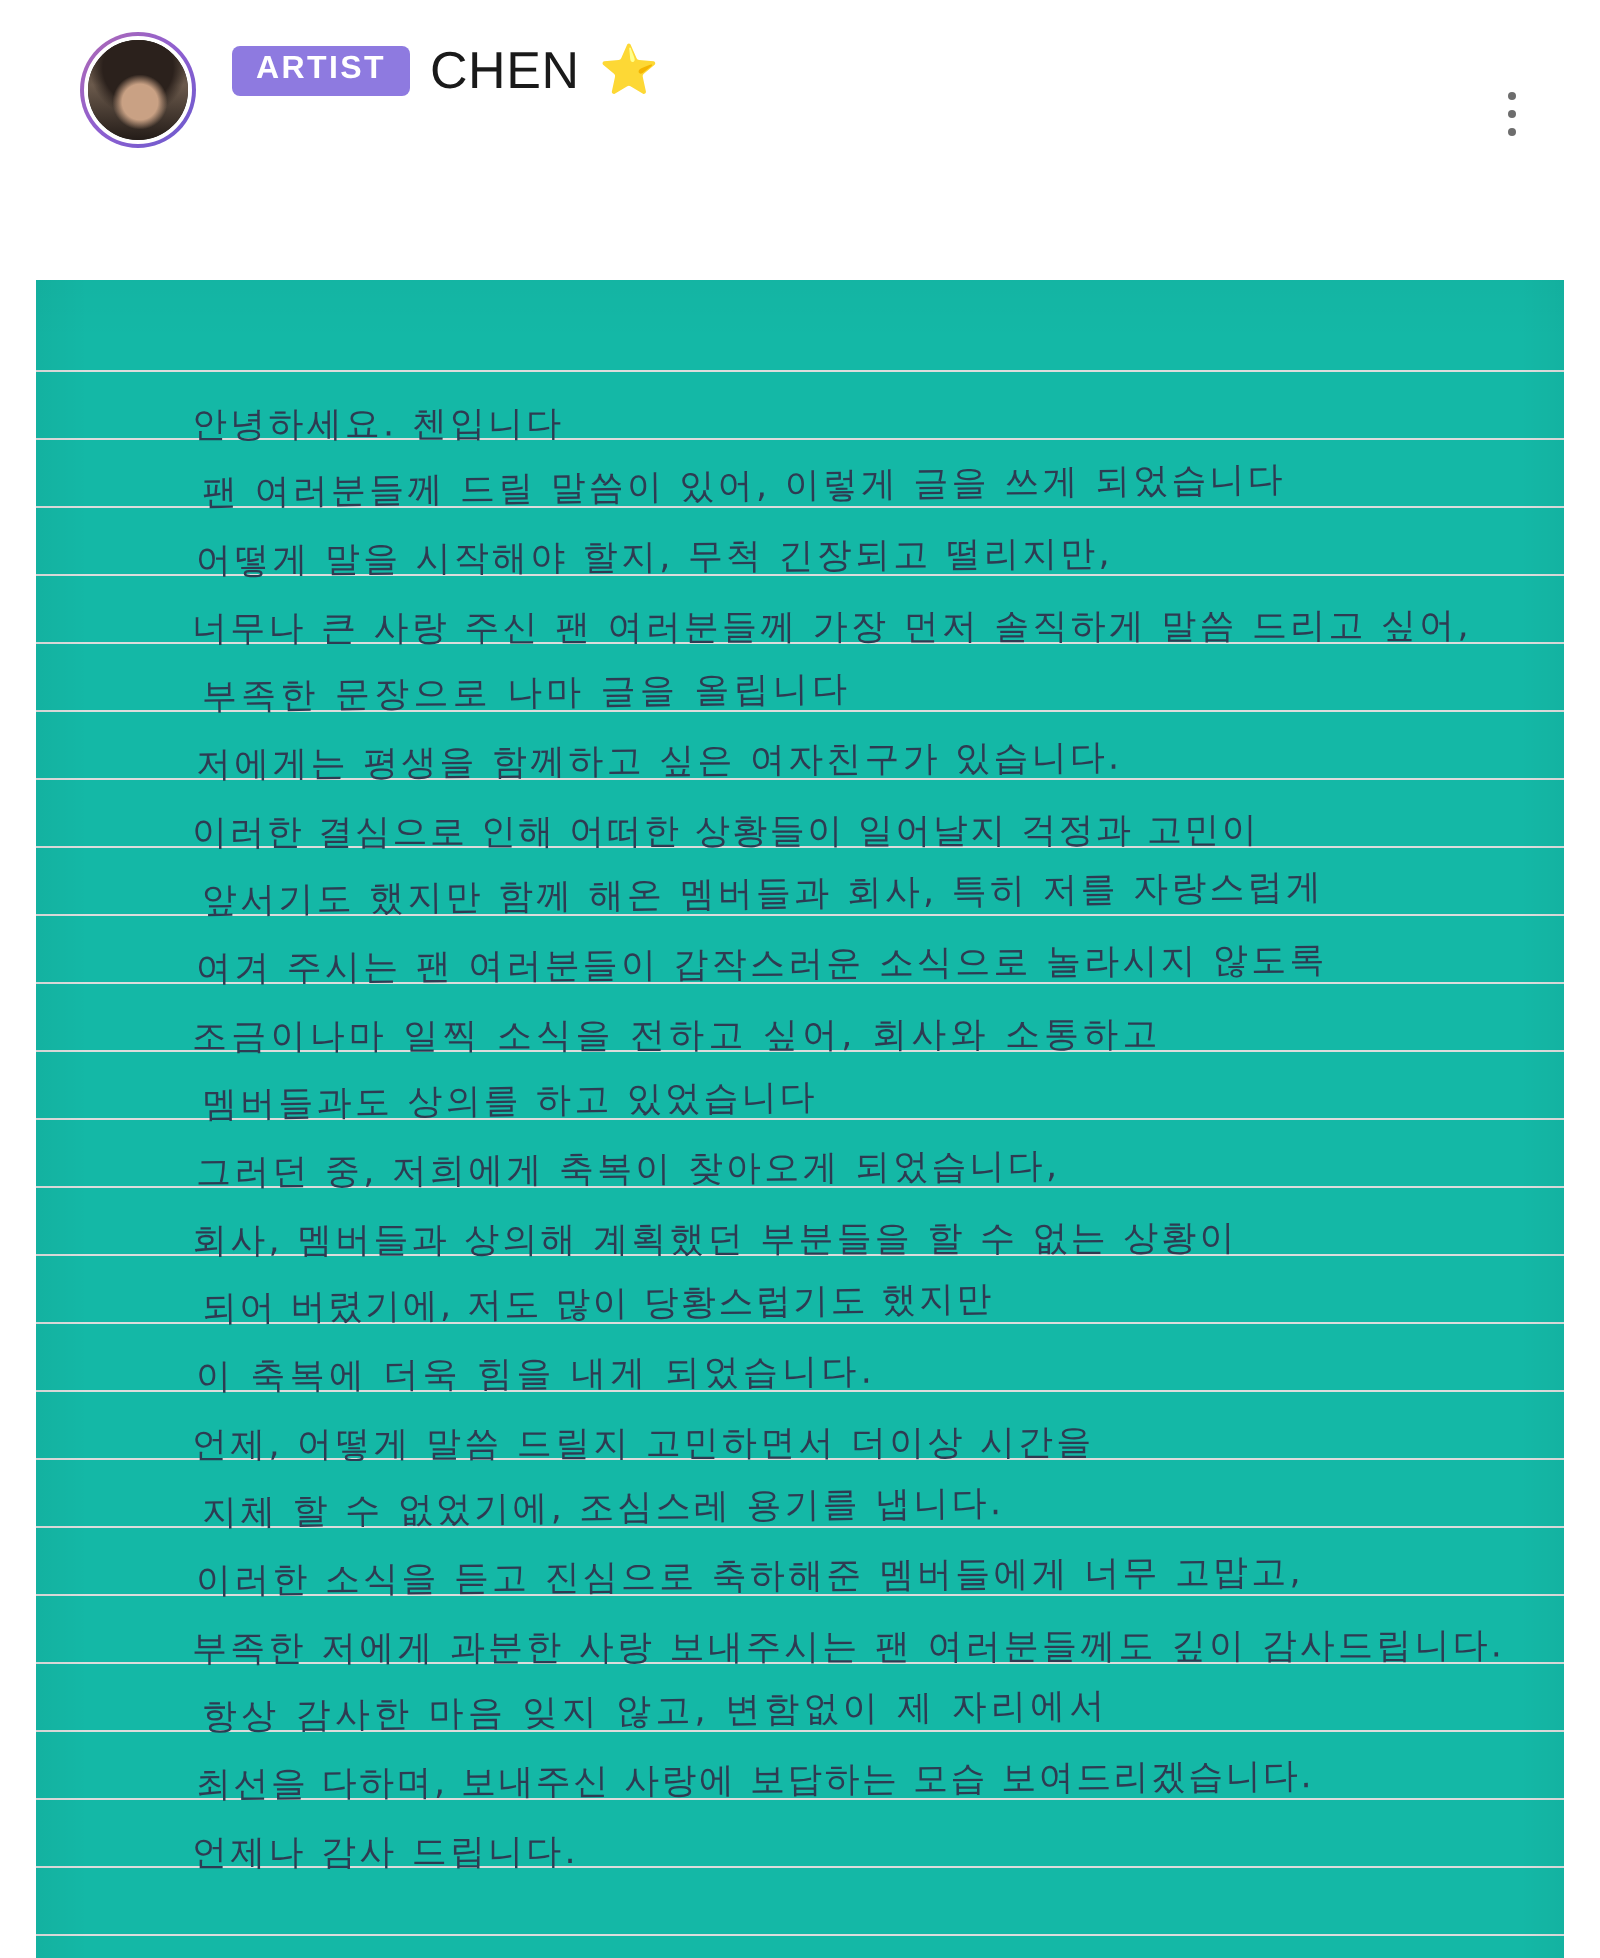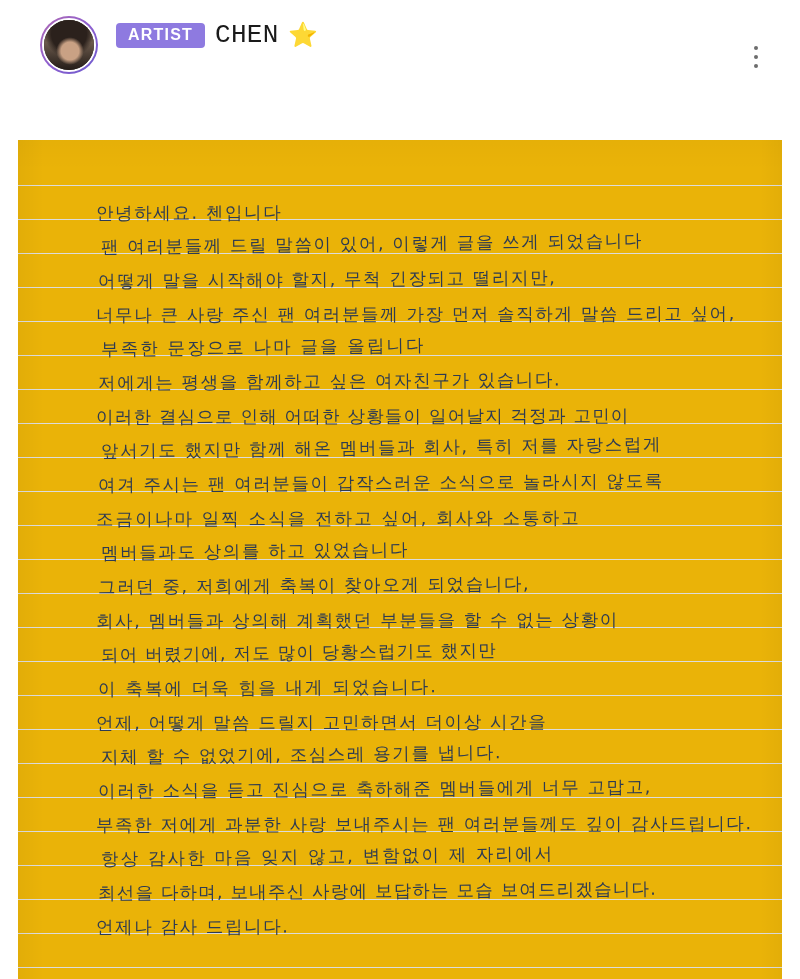"CHEN" .author-name { font-family: Liberation Mono, monospace -> none }
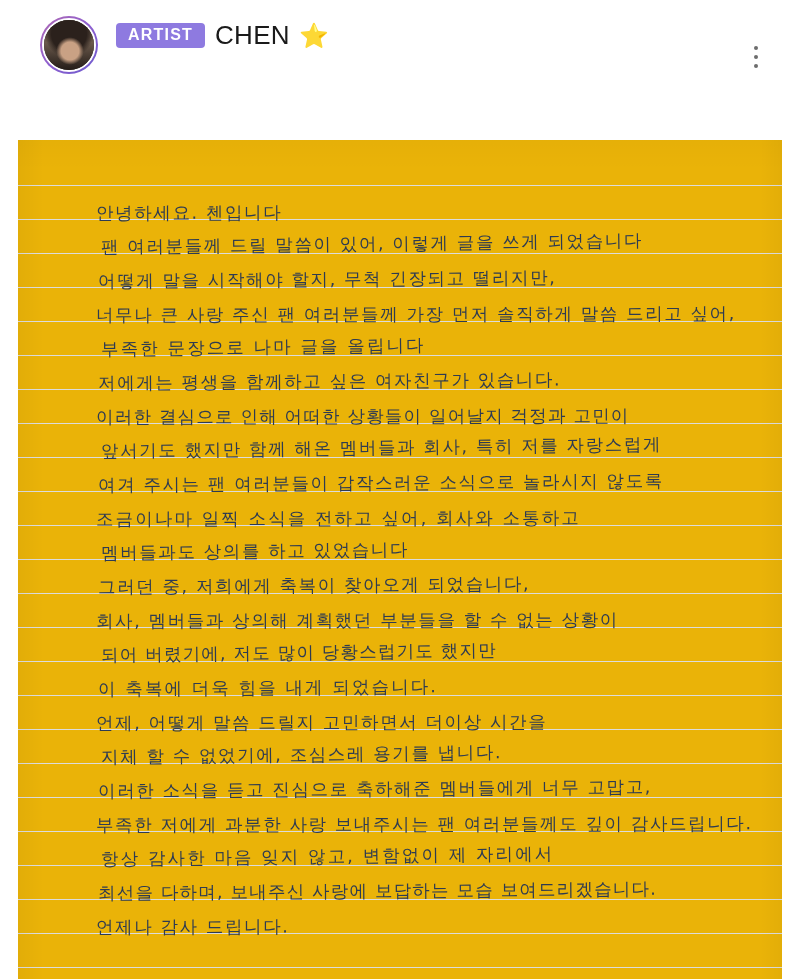"안녕하세요. 첸입니다" .letter { background: #eab308 -> #14b8a6 }
